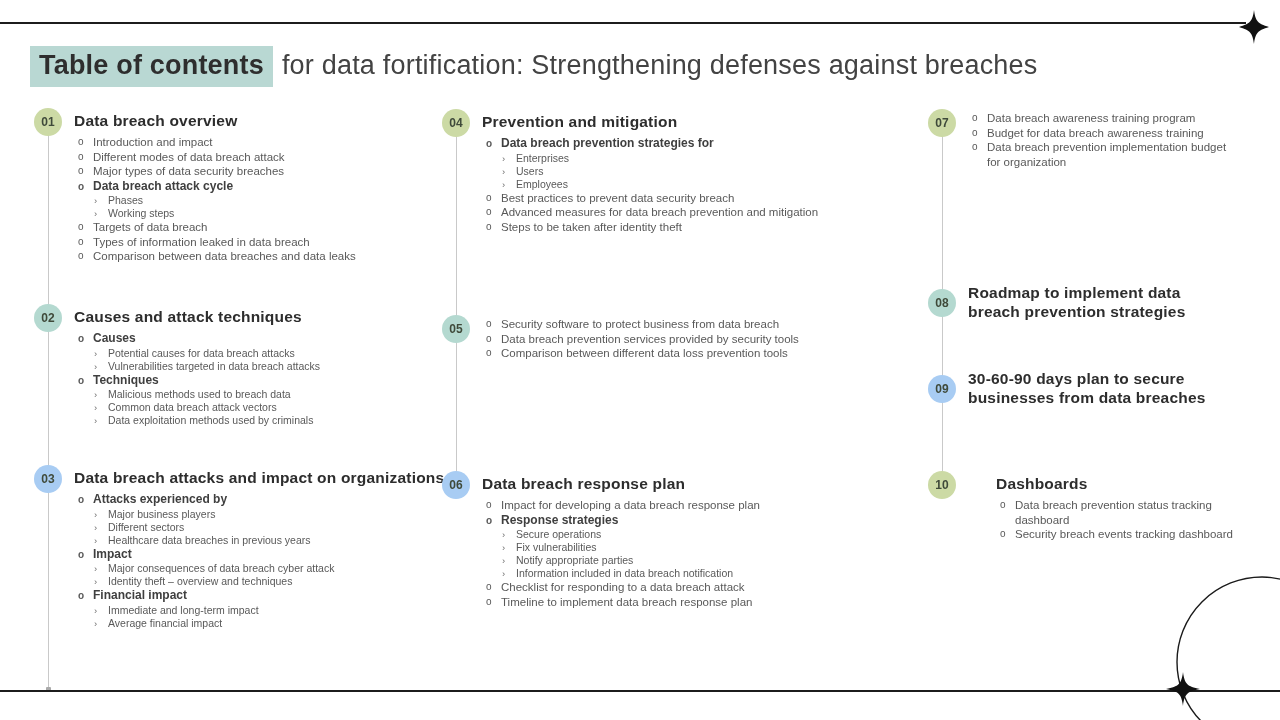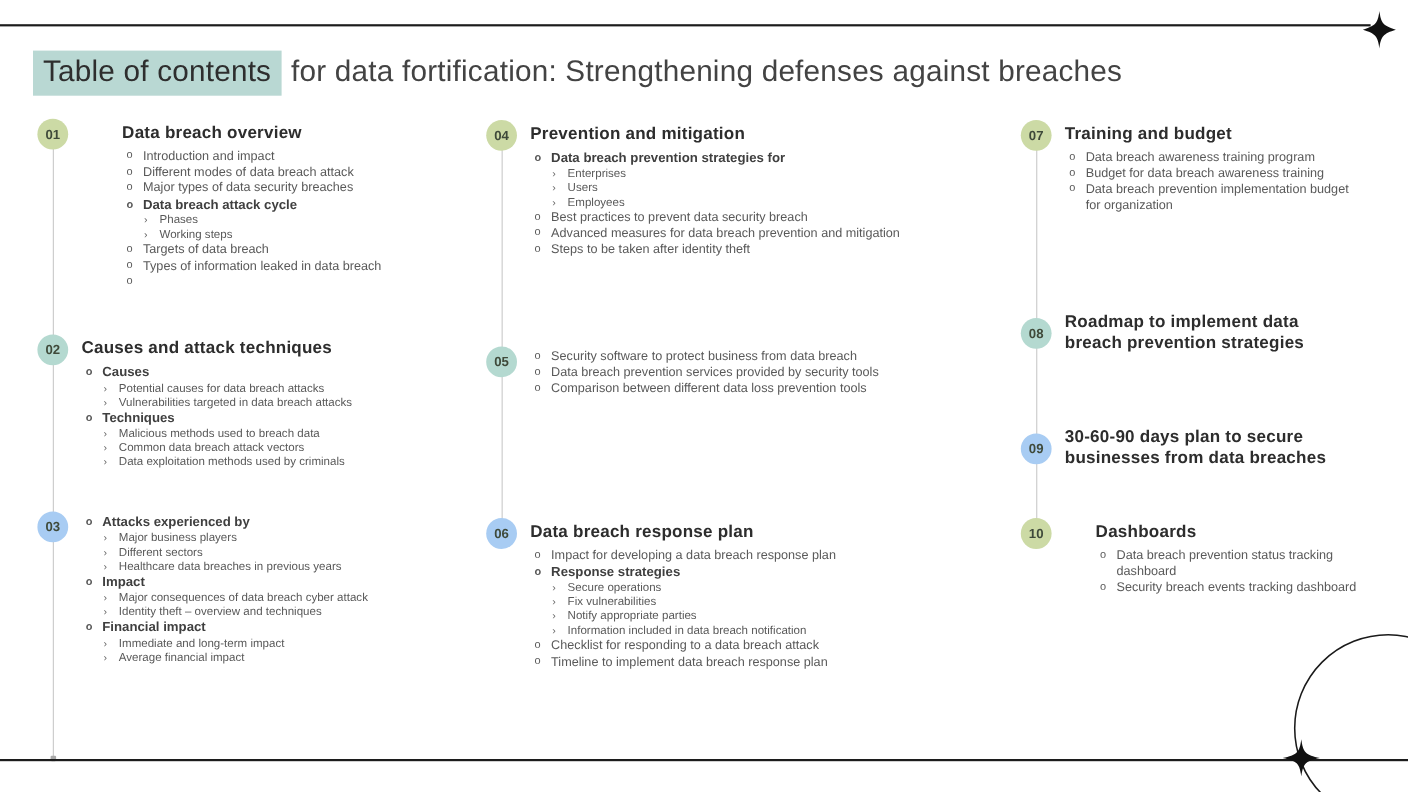"Table of contents" .page-title .hl { font-weight: 400 -> 700 }
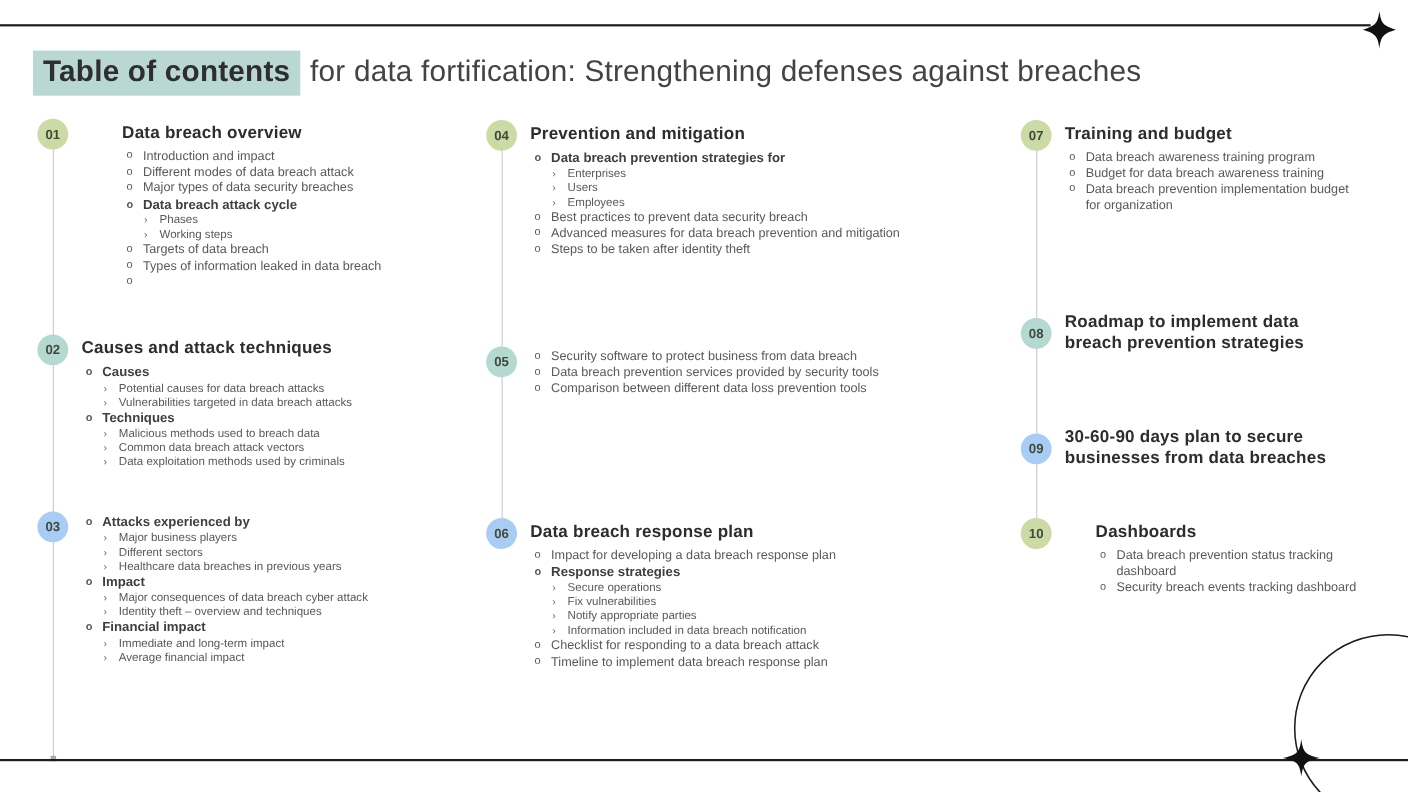"01" section.toc-section { gap: 37px -> none }
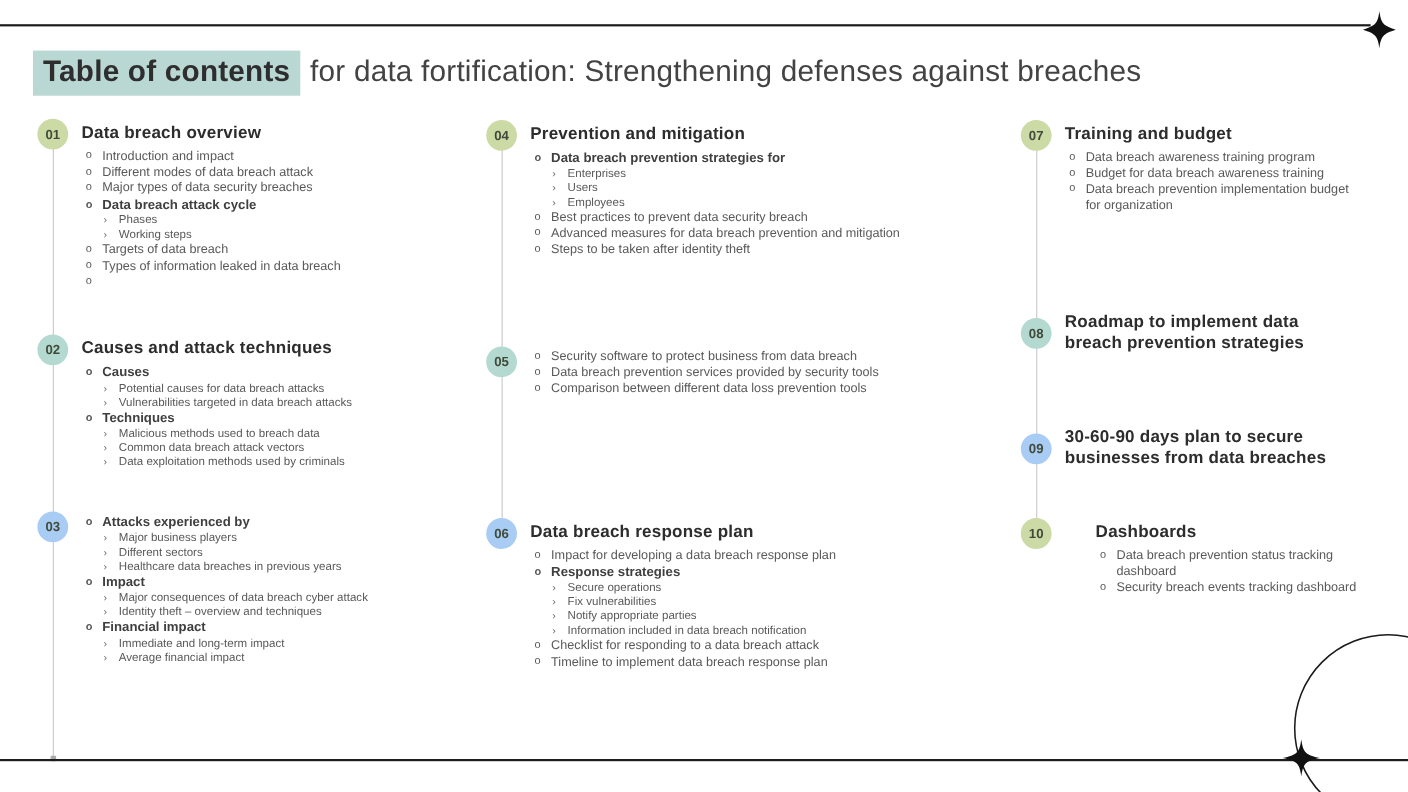"Training and budget" h2 { html: <h2>Training and budget</h2> -> none }
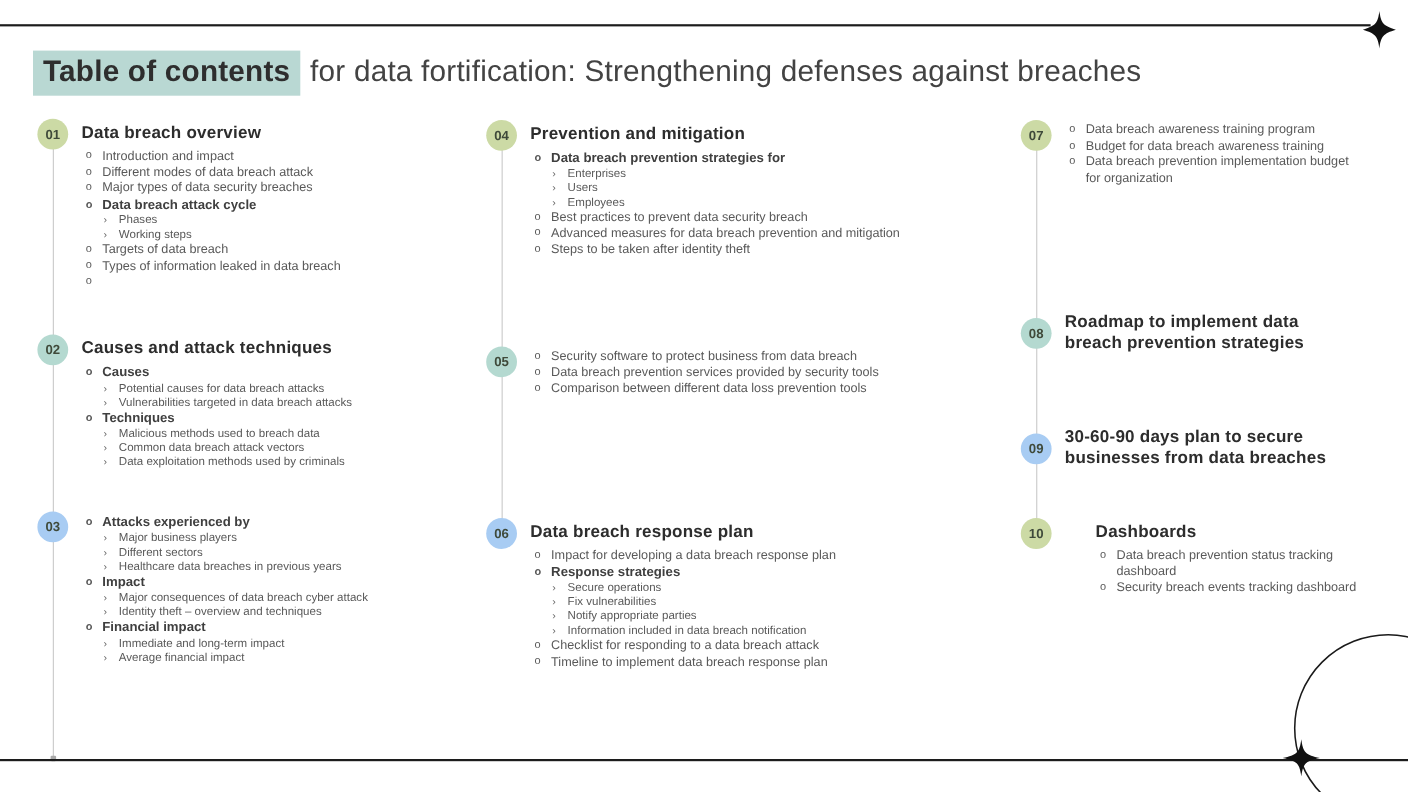"Comparison between data breaches and" span { html: none -> <span>Comparison between data breaches and data leaks</span> }
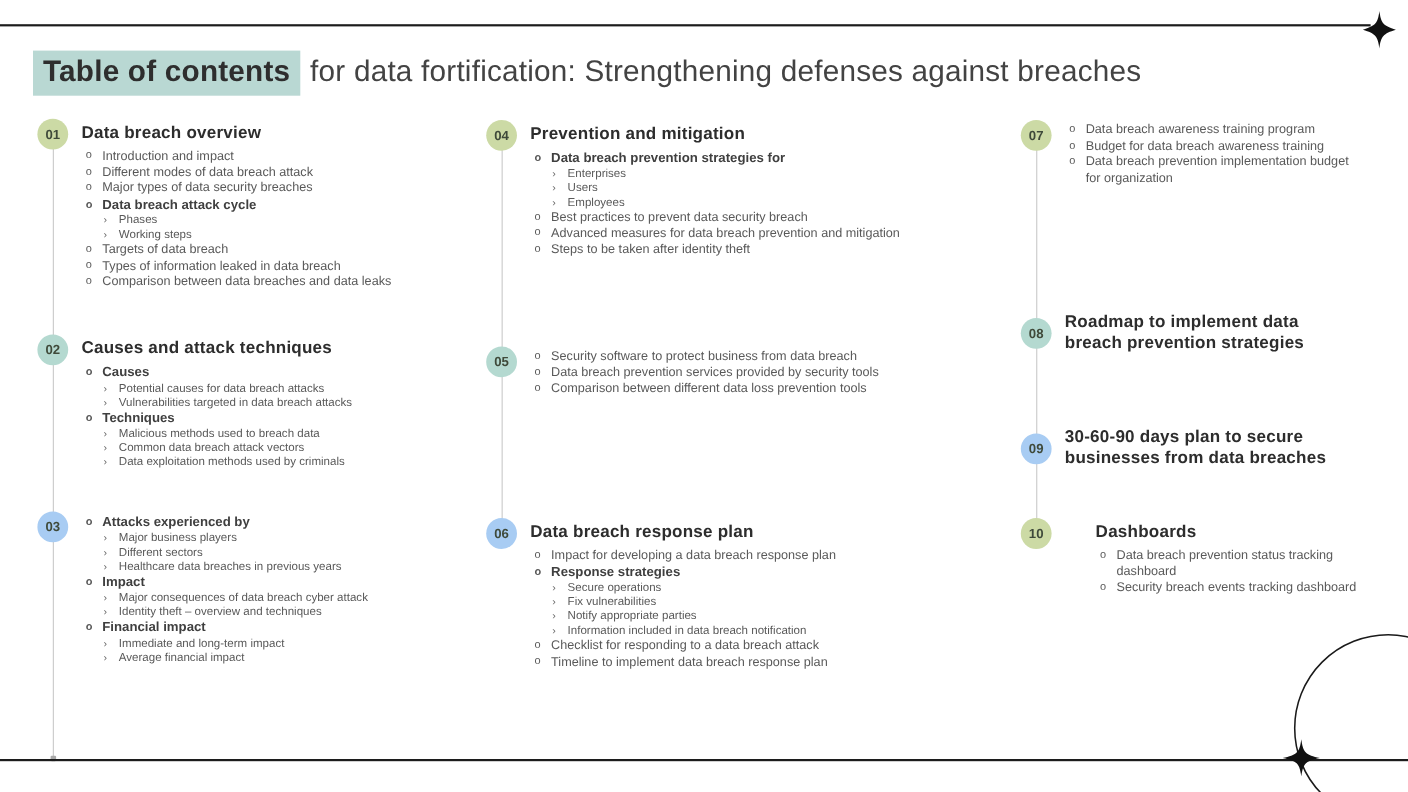"09" section.toc-section { margin-top: 19px -> none }
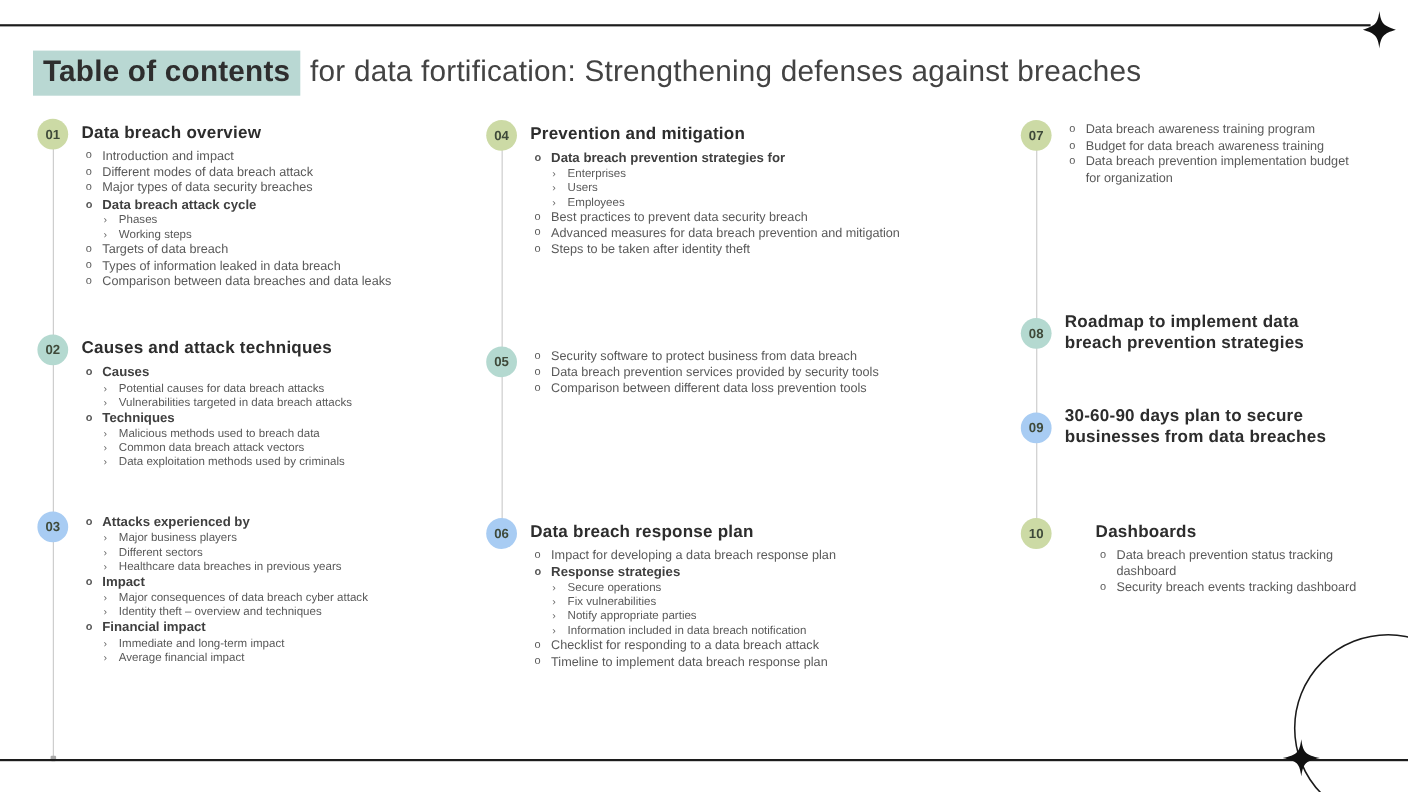"Data breach attacks and impact" h2 { html: none -> <h2>Data breach attacks and impact on organizations</h2> }
